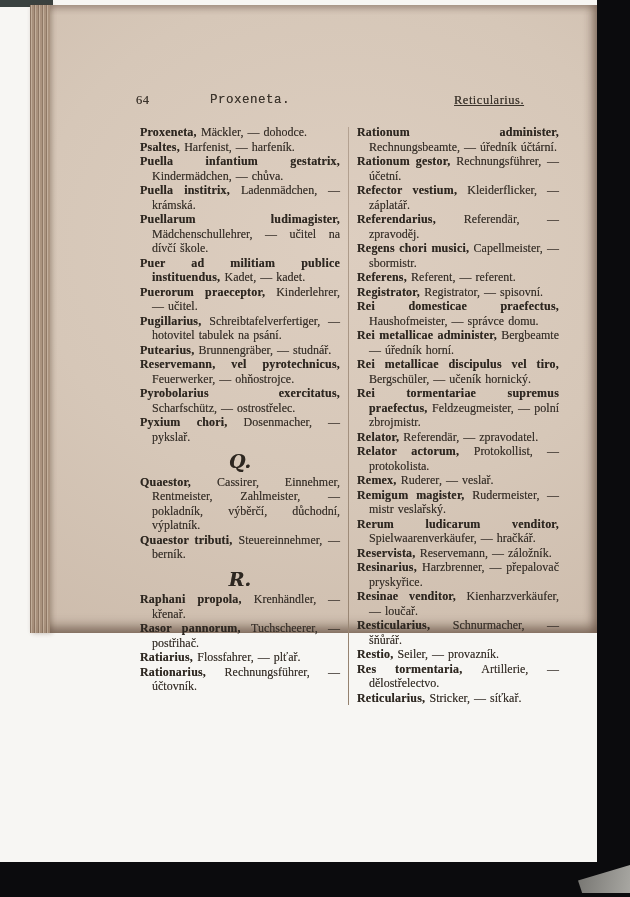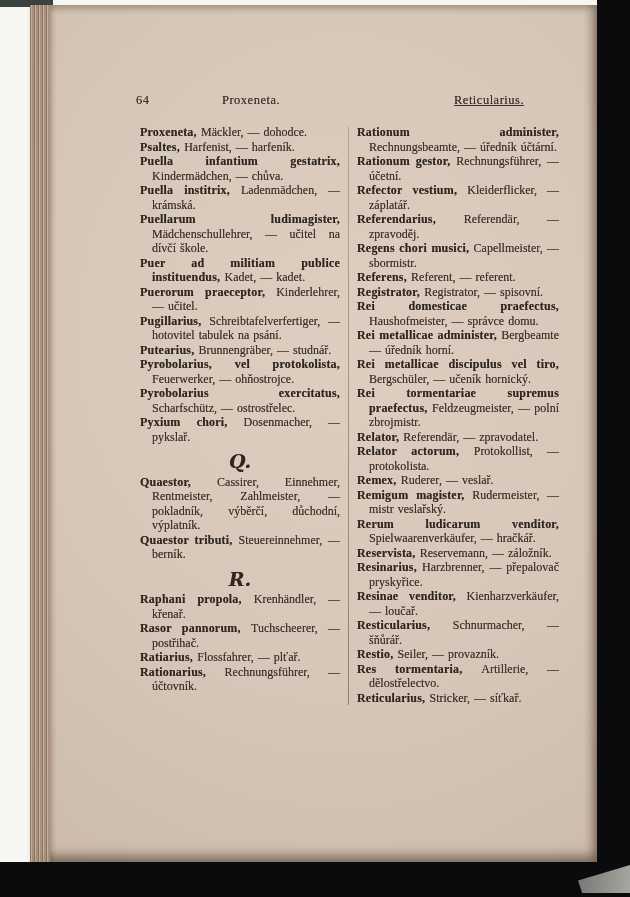"64" .page { height: 857px -> 628px }
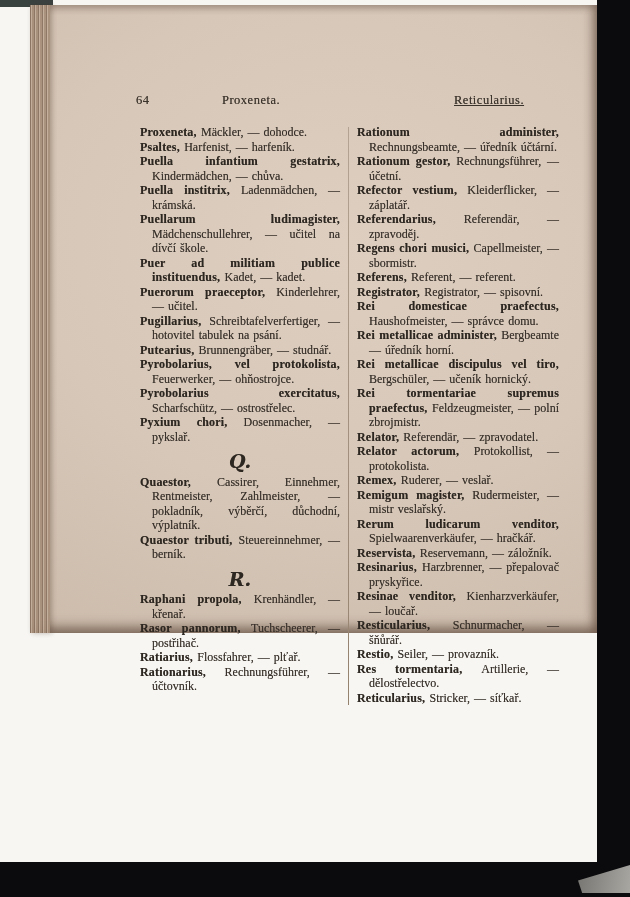"Proxeneta." .title-left { font-family: none -> Liberation Mono, monospace; left: 192px -> 180px }
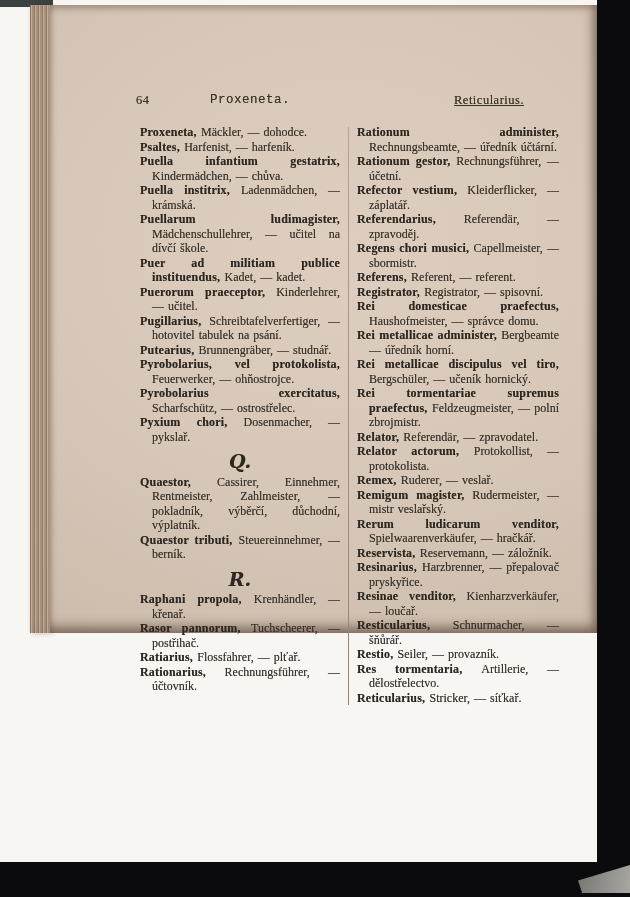"Pyrobolarius, vel protokolista," b { text: Pyrobolarius, vel protokolista -> Reservemann, vel pyrotechnicus }
